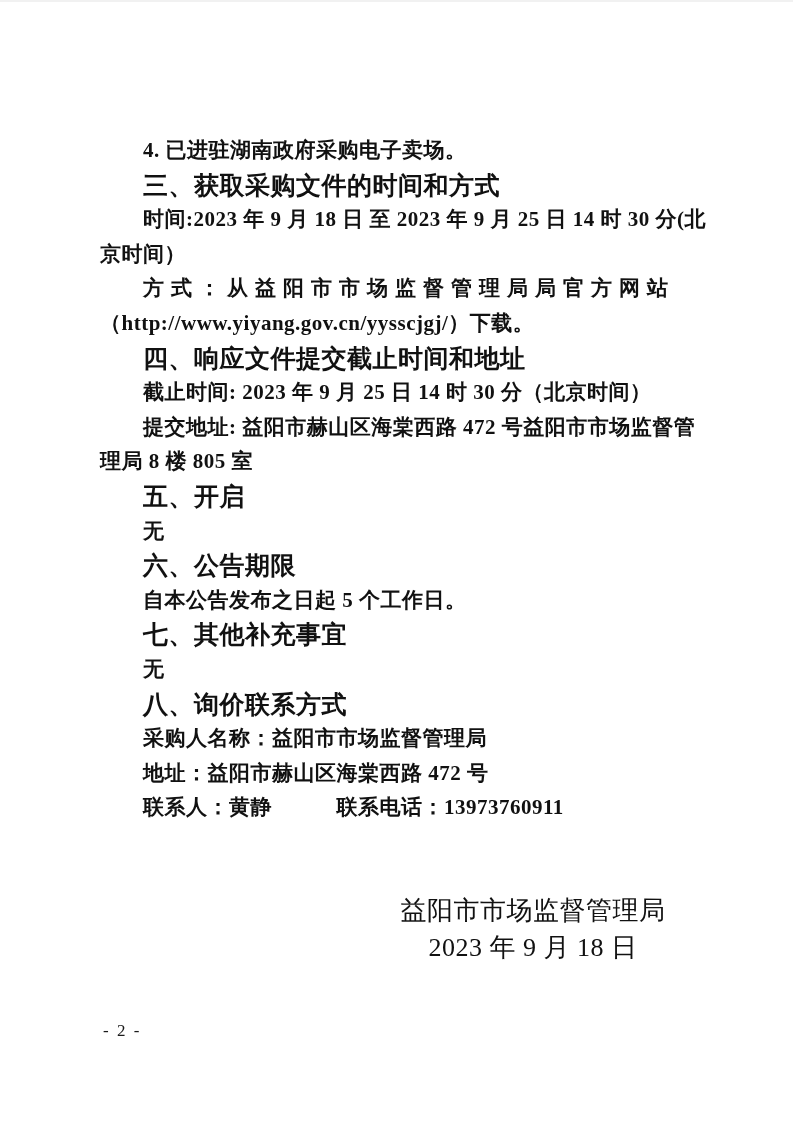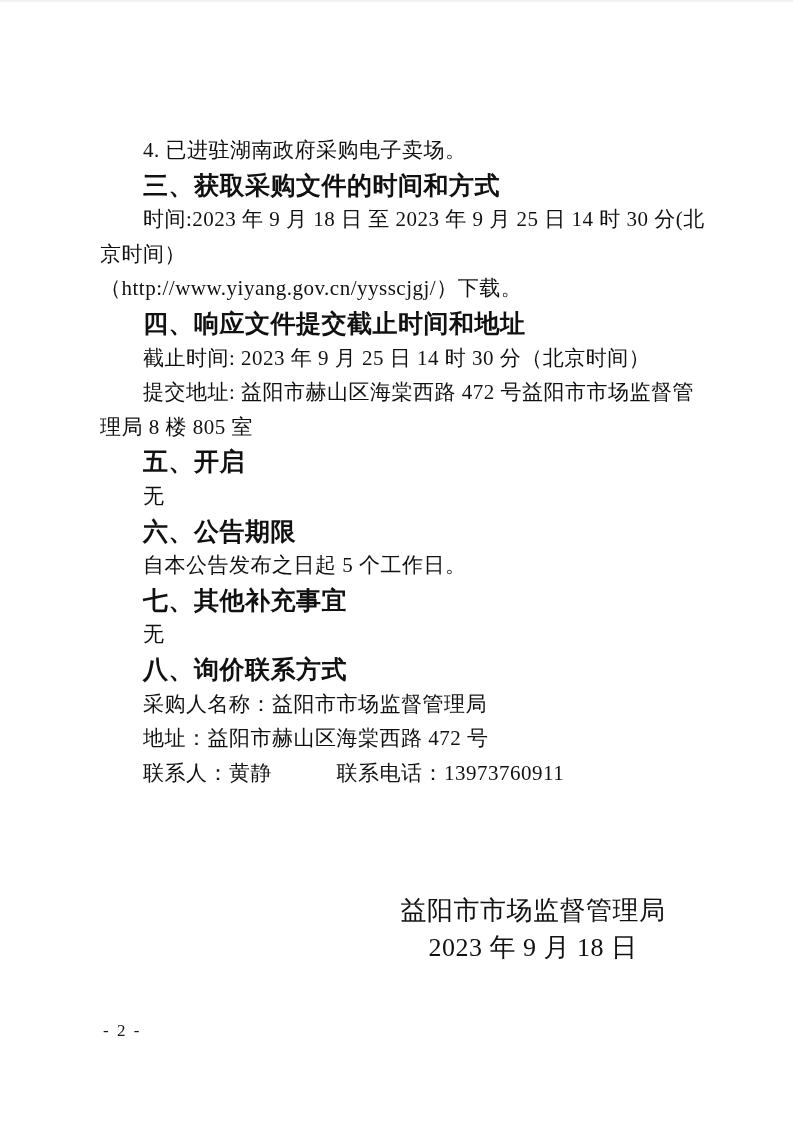"4. 已进驻湖南政府采购电子卖场。" .line { font-weight: none -> bold }
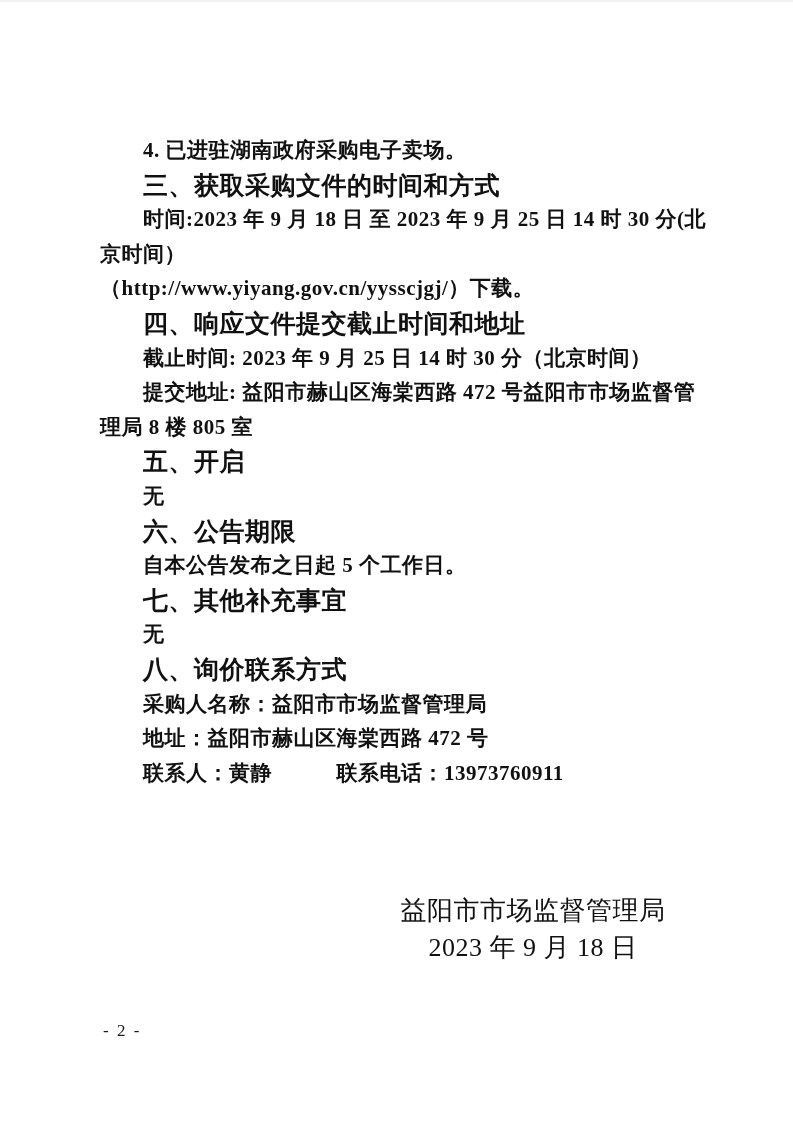"方式：从益阳市市场监督管理局局官方网站" div.line { html: none -> <div>方式：从益阳市市场监督管理局局官方网站</div> }
